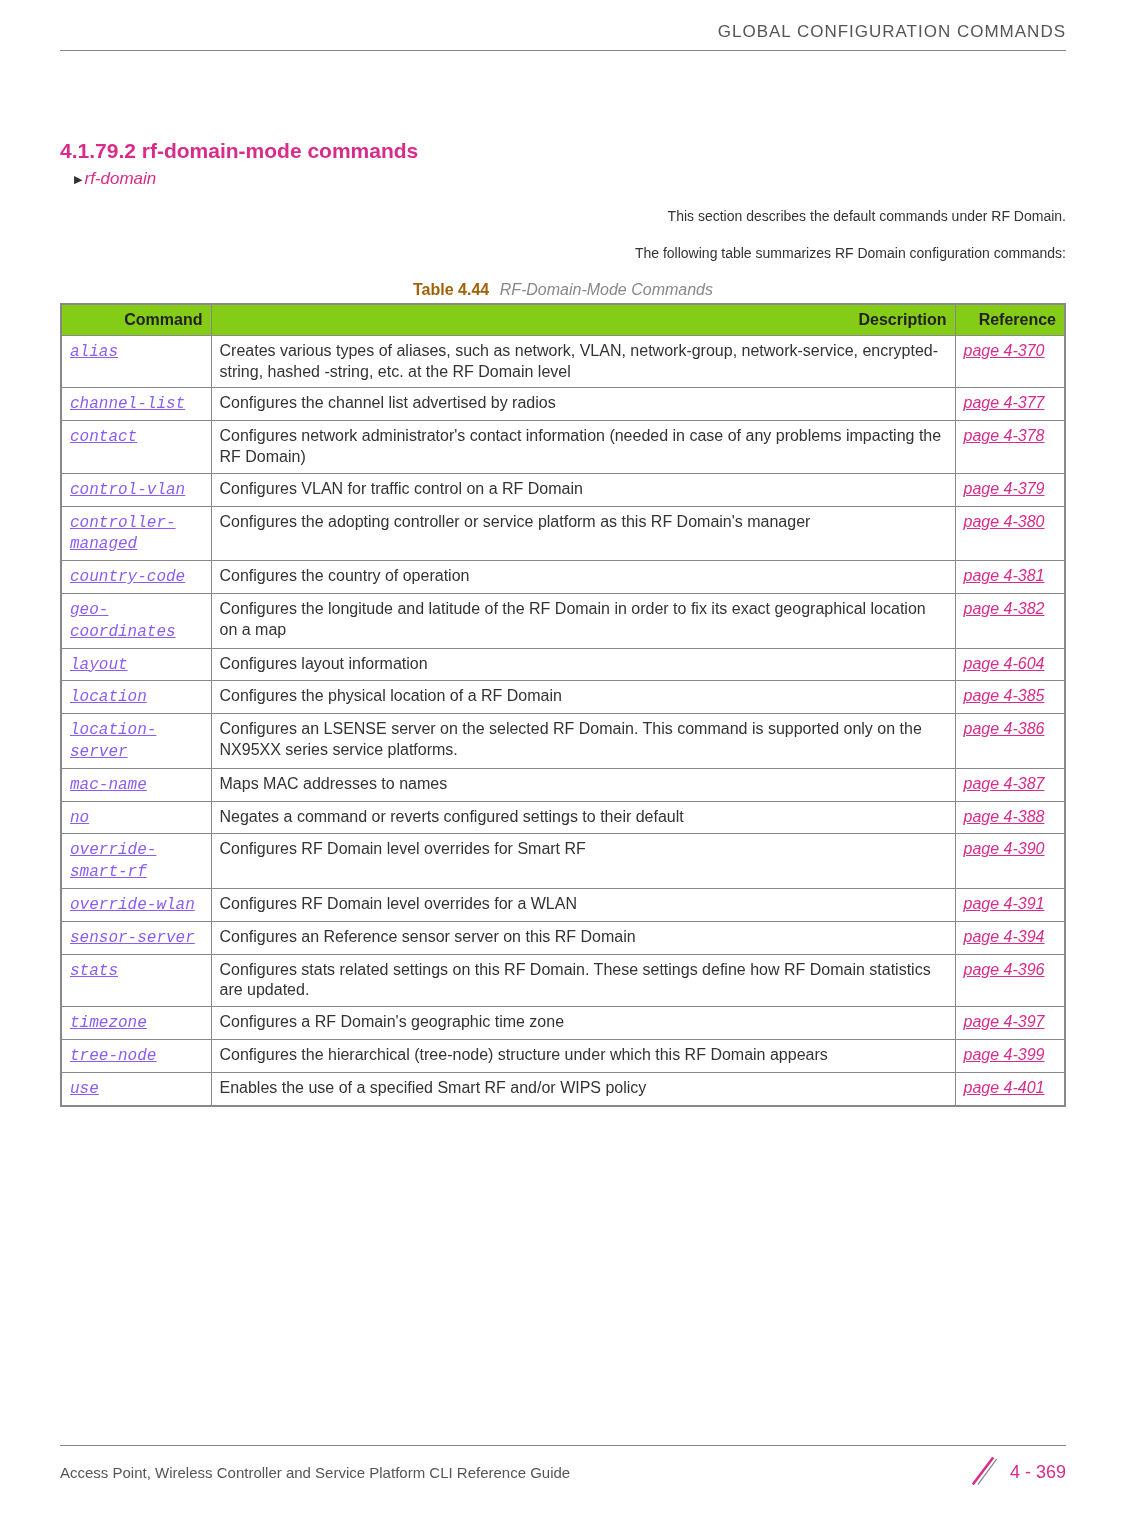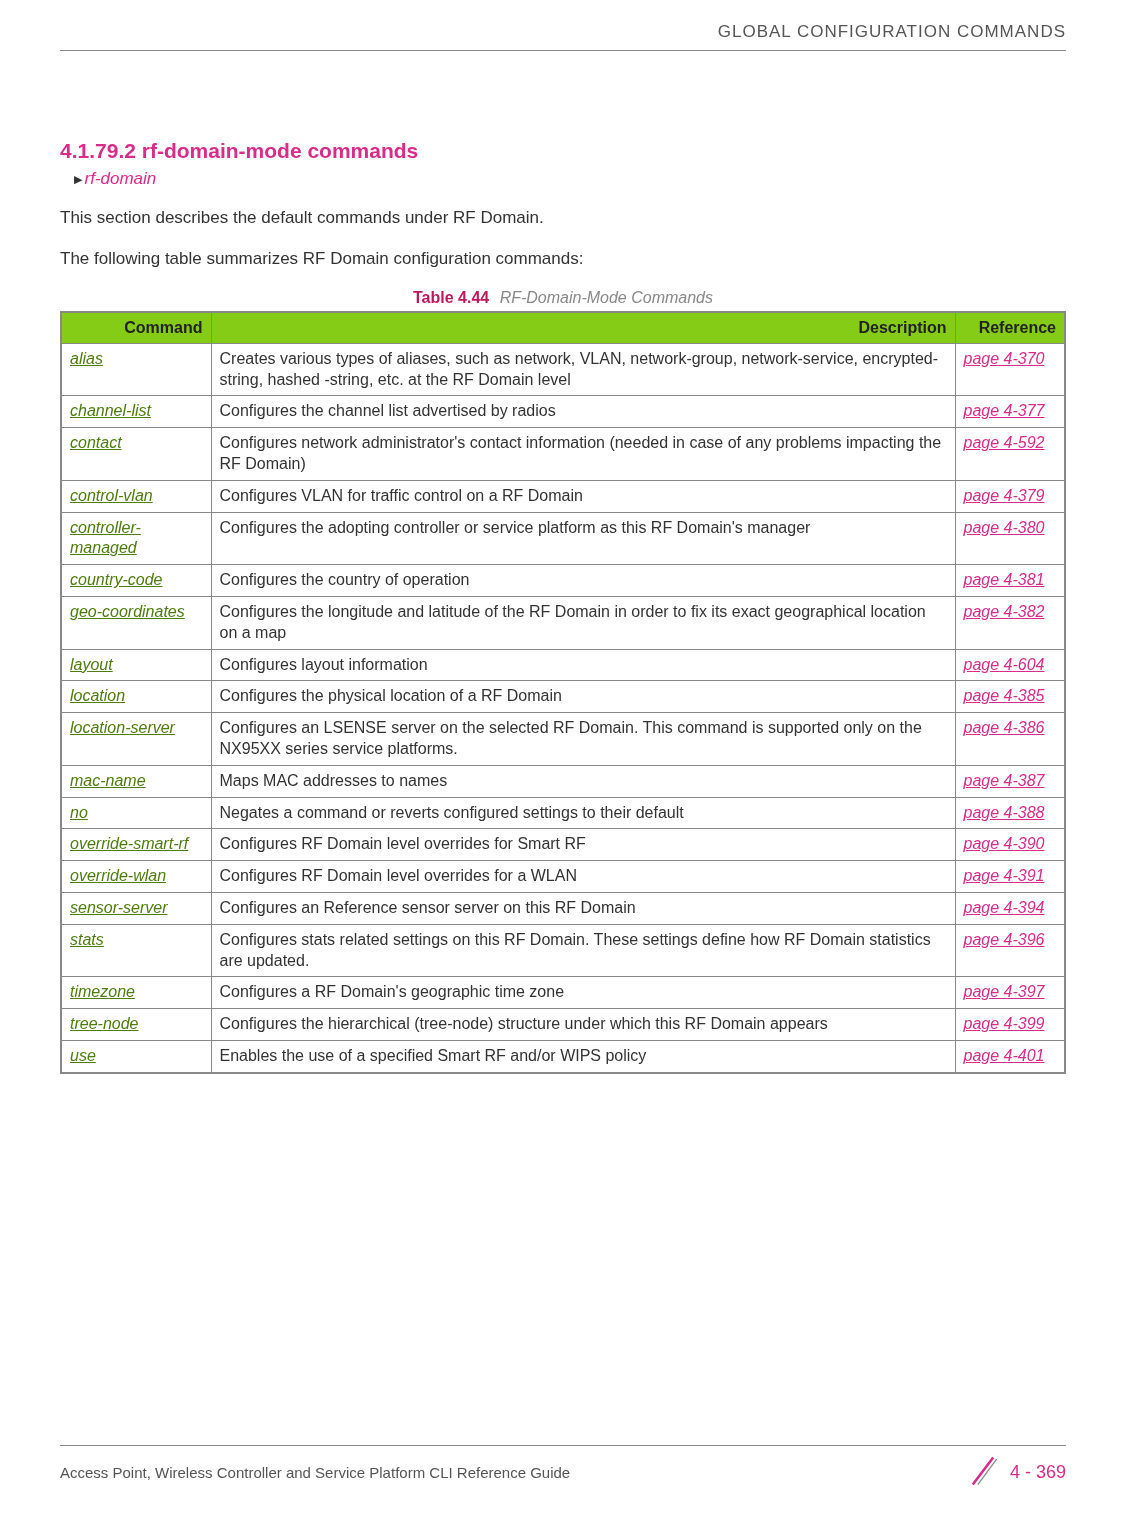"This section describes the default" .body-text { font-size: 17px -> 14px; text-align: none -> right }
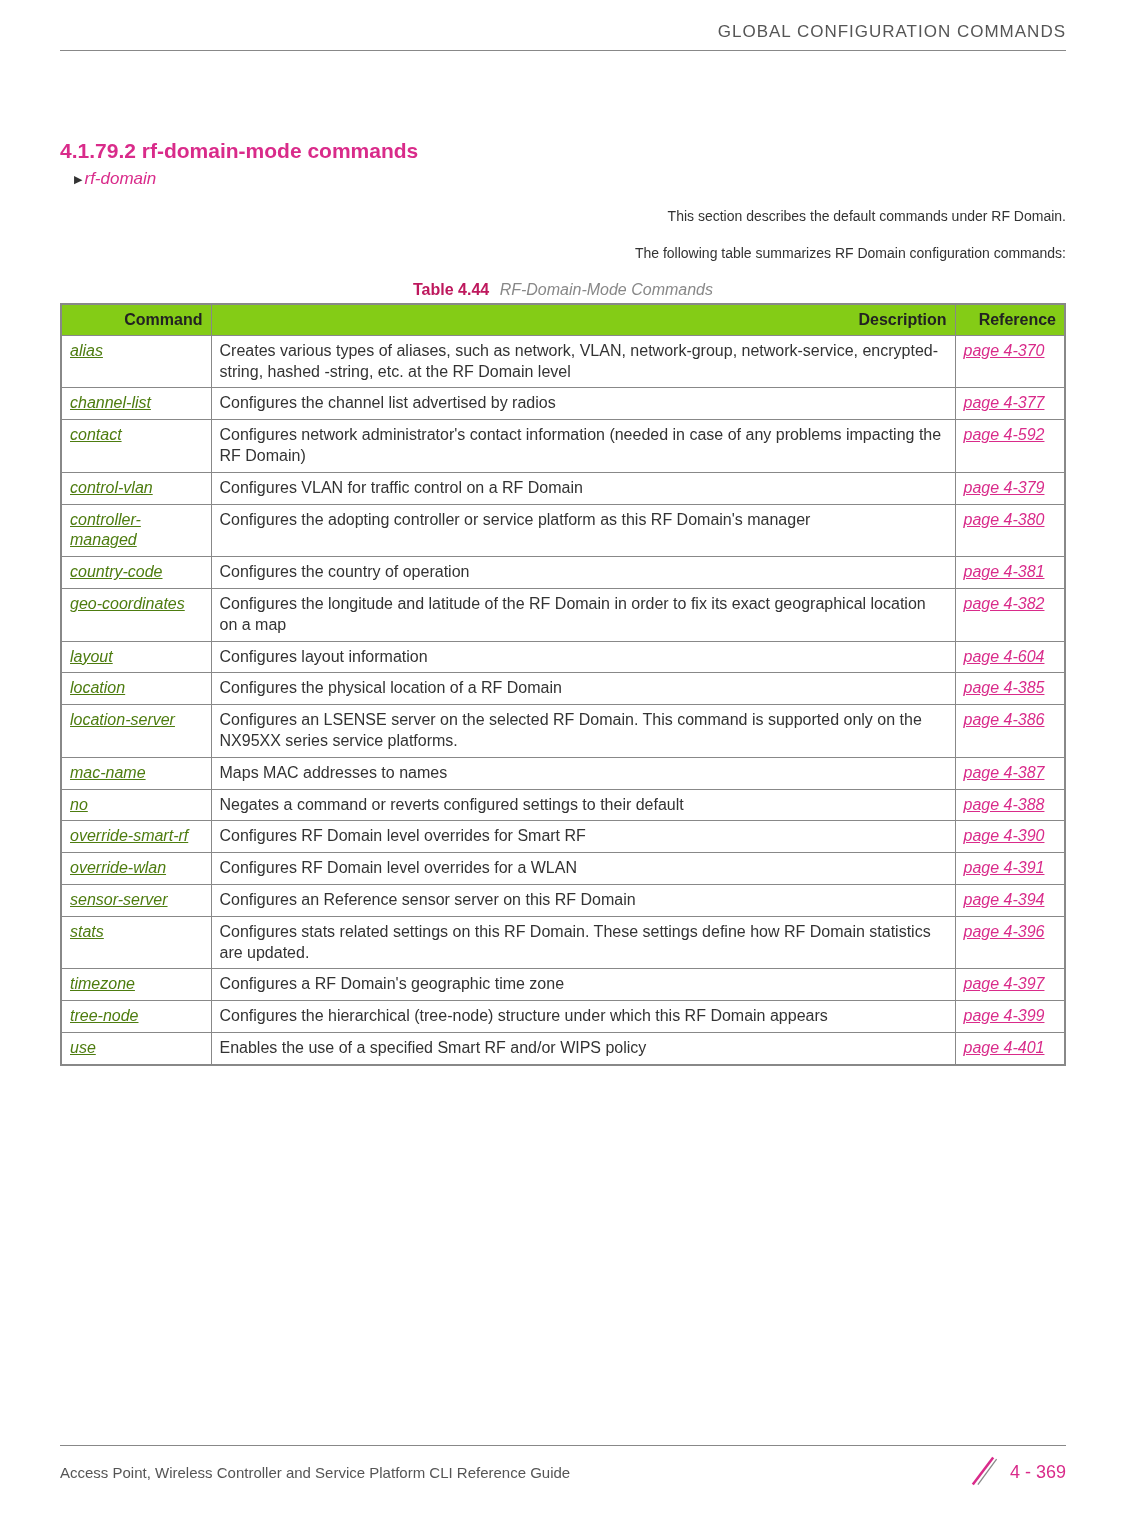"Table 4.44" .table-caption .caption-label { color: #be185d -> #a16207 }
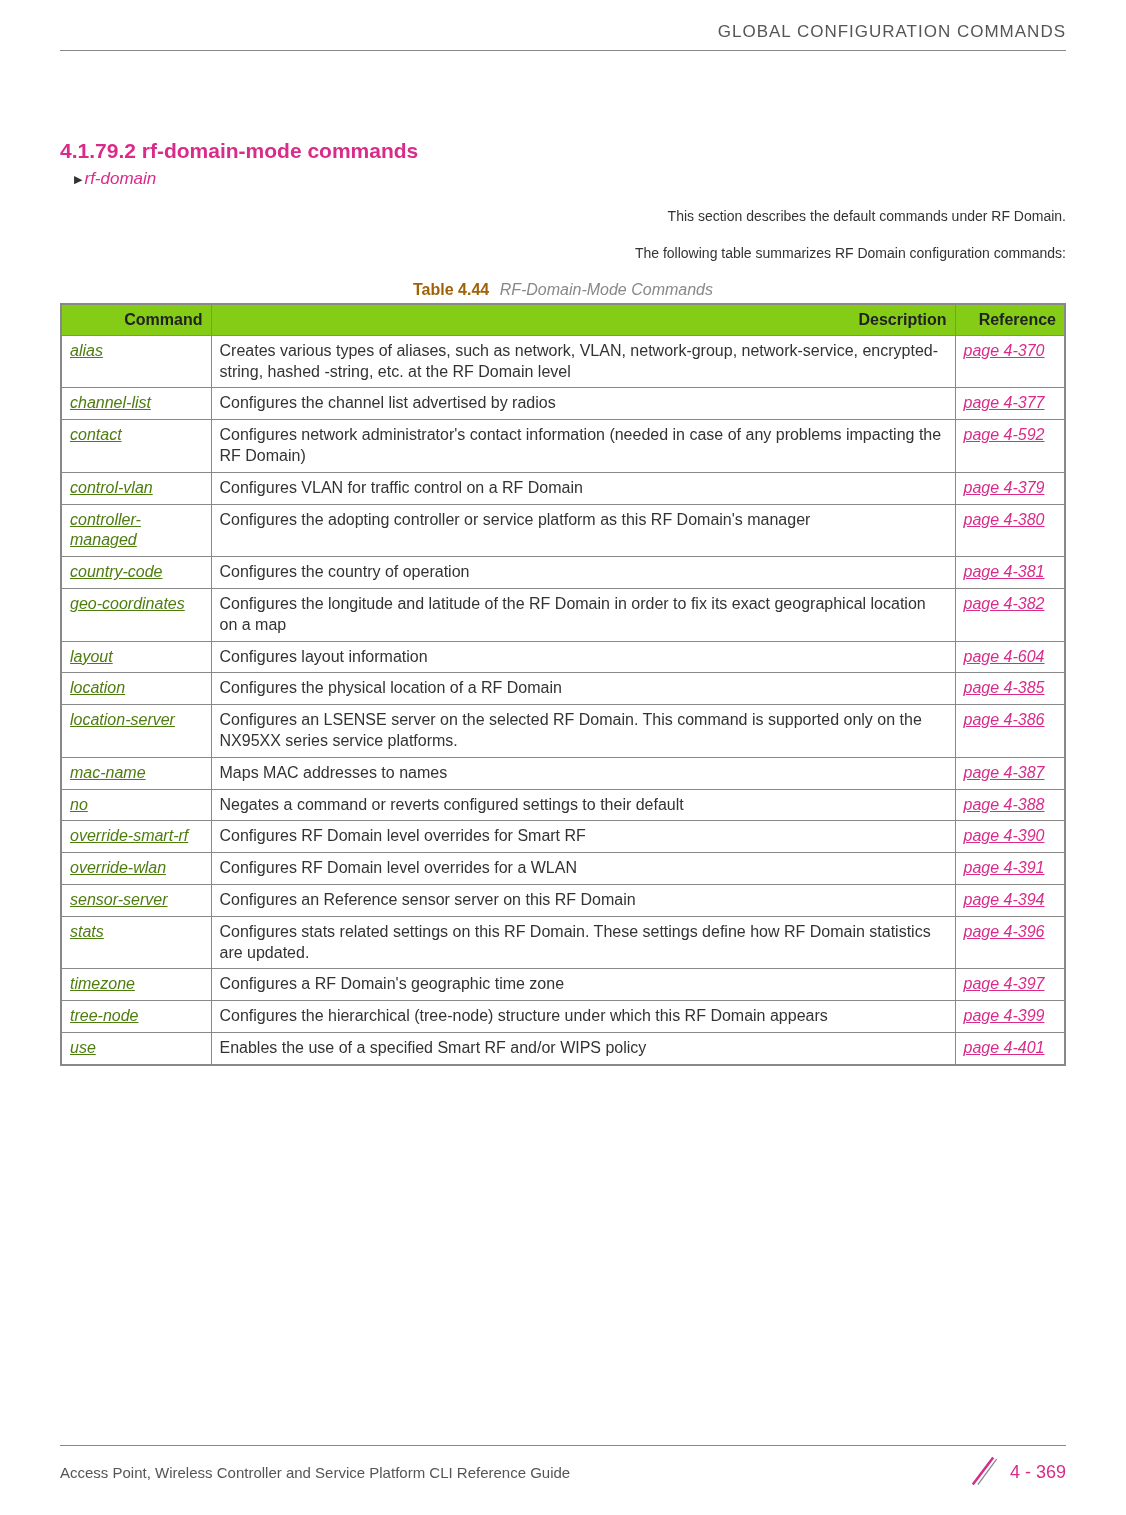"alias" .cmd { color: #4d7c0f -> #8b5cf6; font-family: none -> Liberation Mono, monospace }
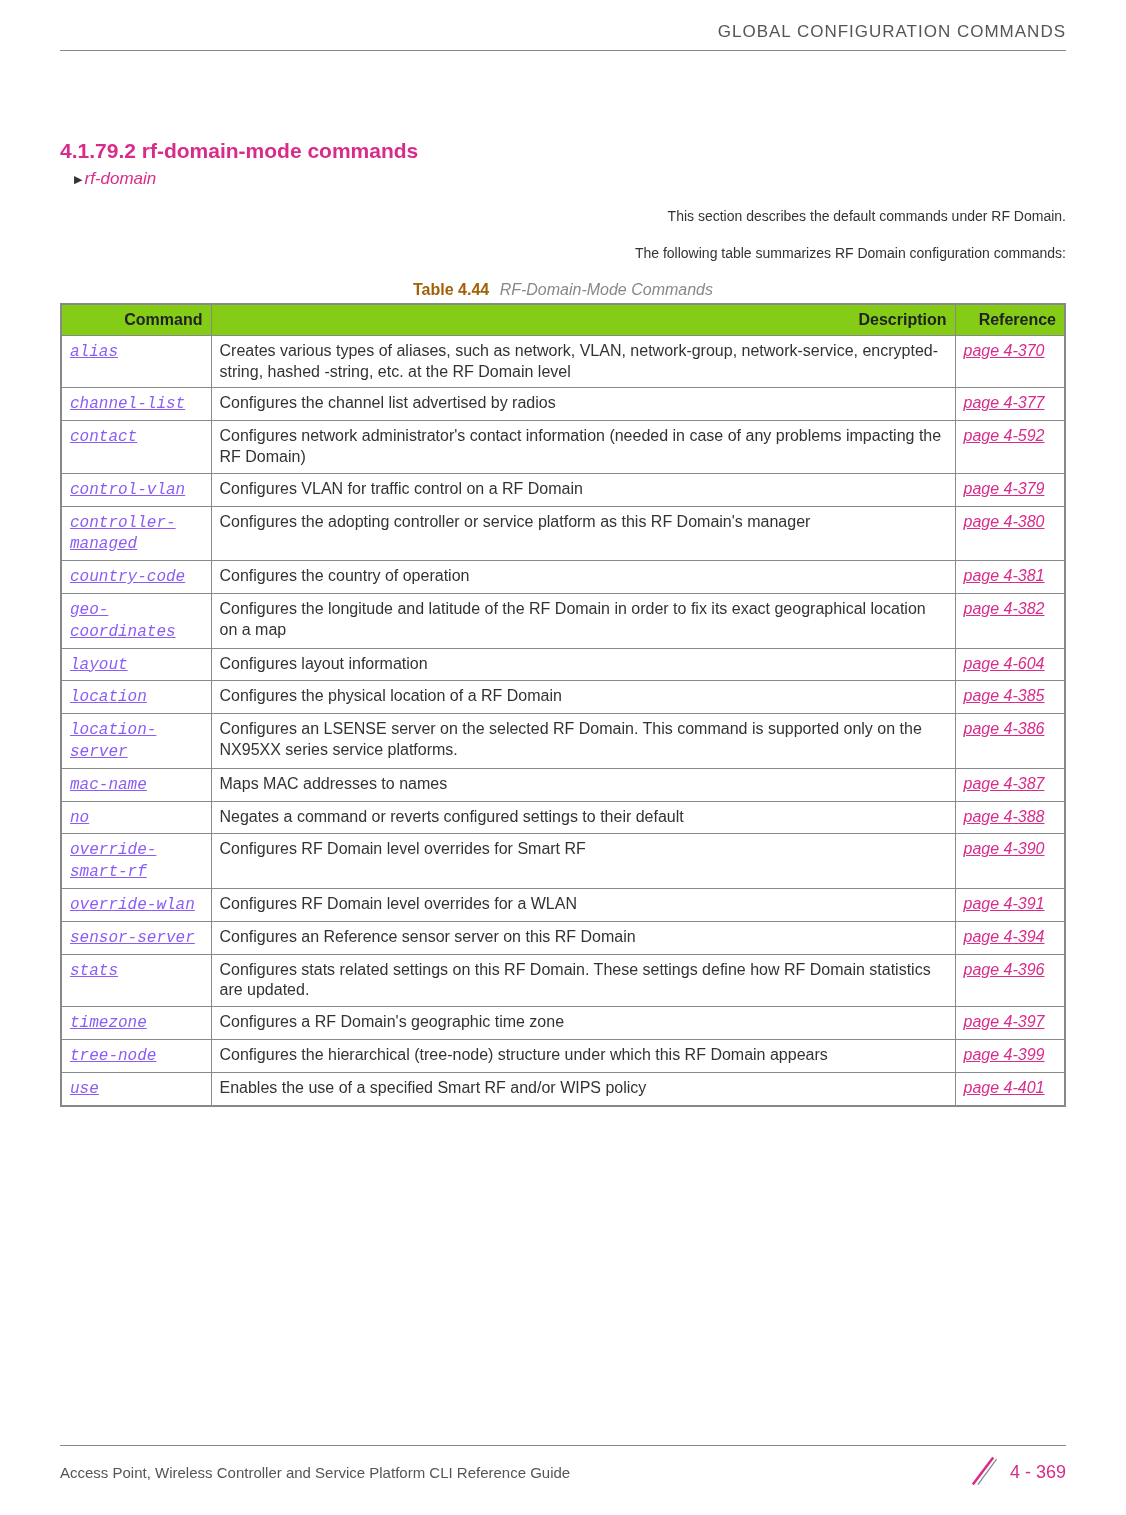"page 4-592" a.page-ref { text: 4-592 -> 4-378 }
